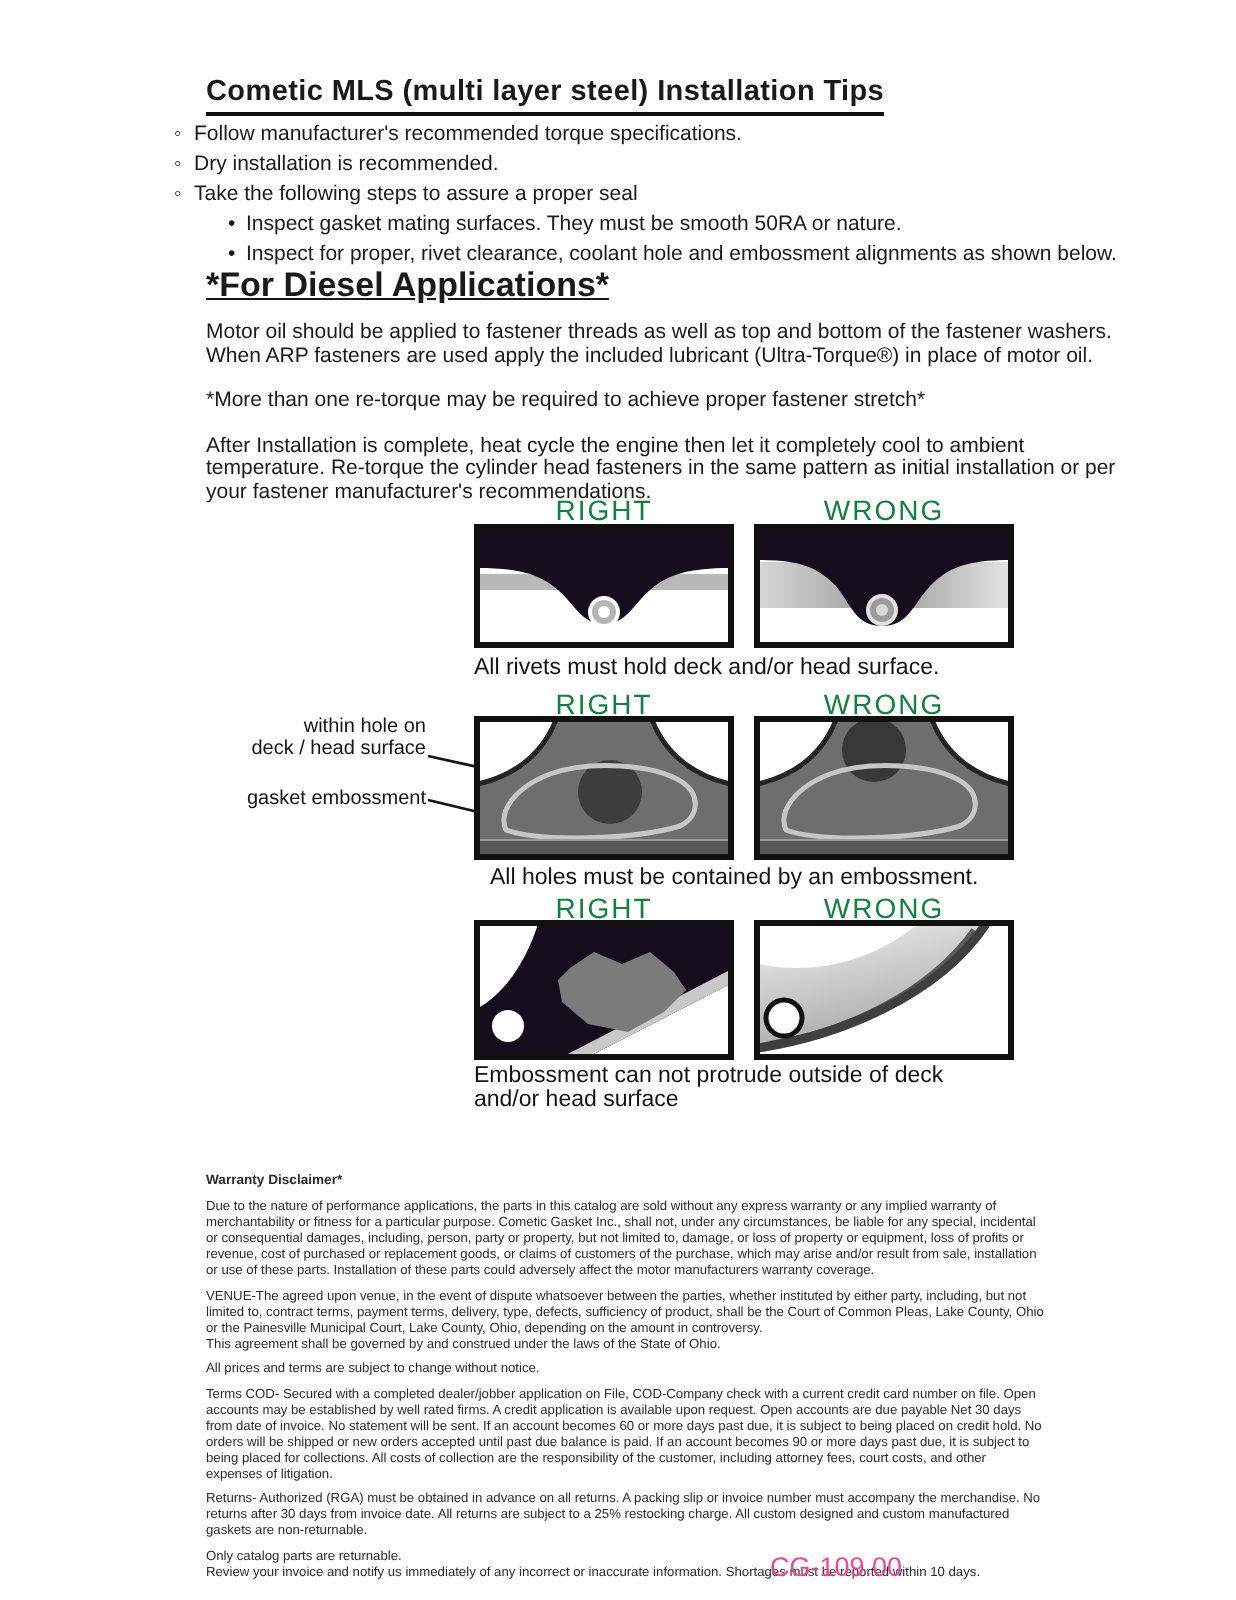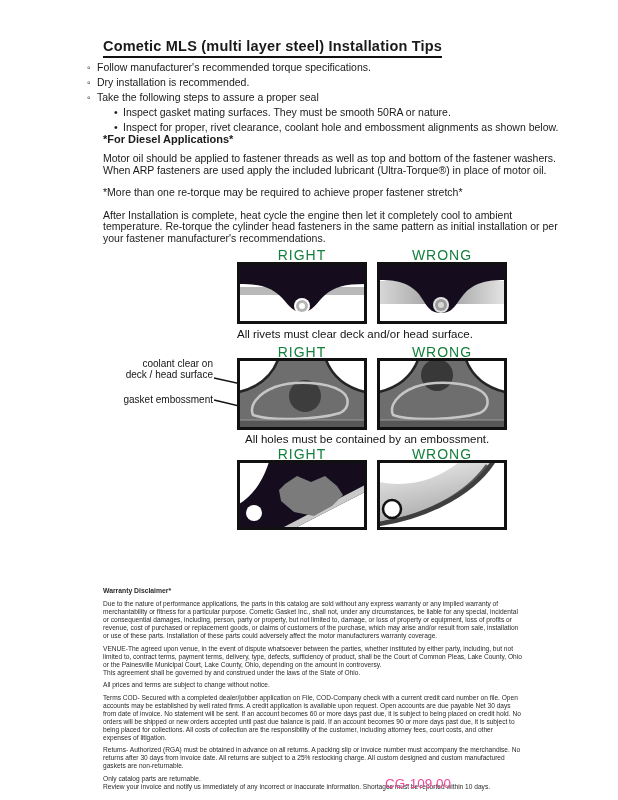"*For Diesel Applications*" .diesel h2 { font-size: 11px -> 17px; text-decoration: none -> underline }
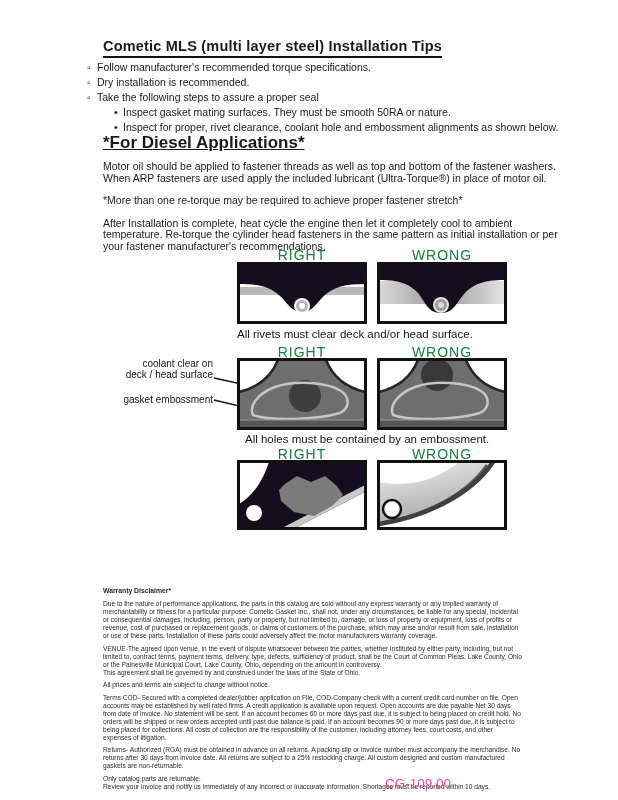"All rivets must clear deck" div.caption { text: clear -> hold }
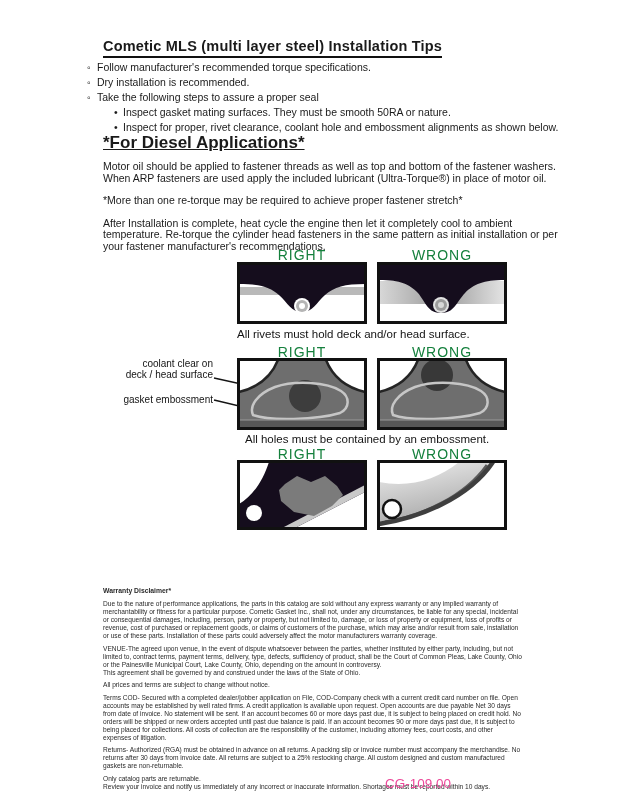"coolant clear on" div.callout { text: coolant clear -> within hole }
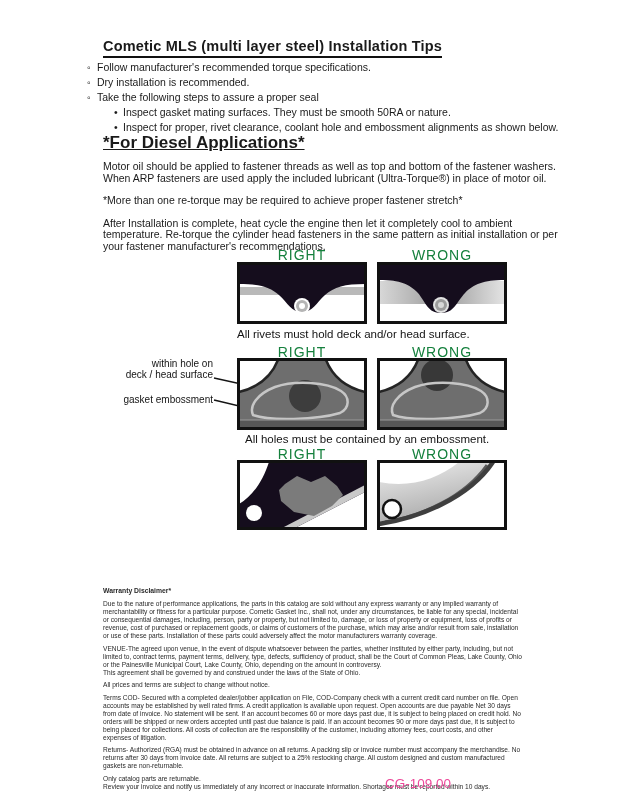"Embossment can not protrude outside" div.caption { html: none -> <div>Embossment can not protrude outside of deck and/or head surface</div> }
